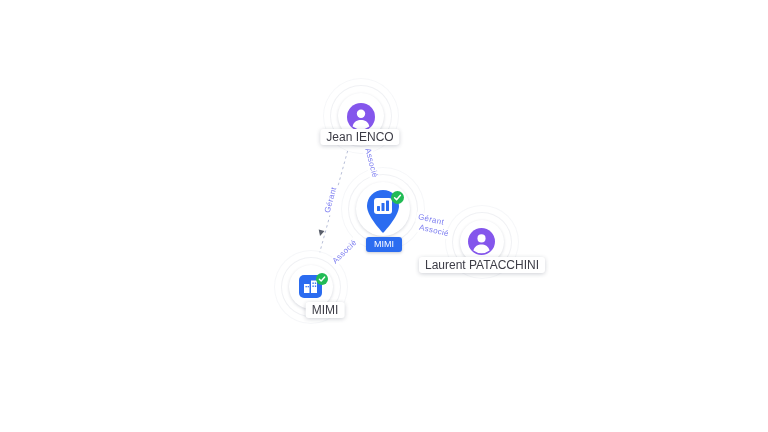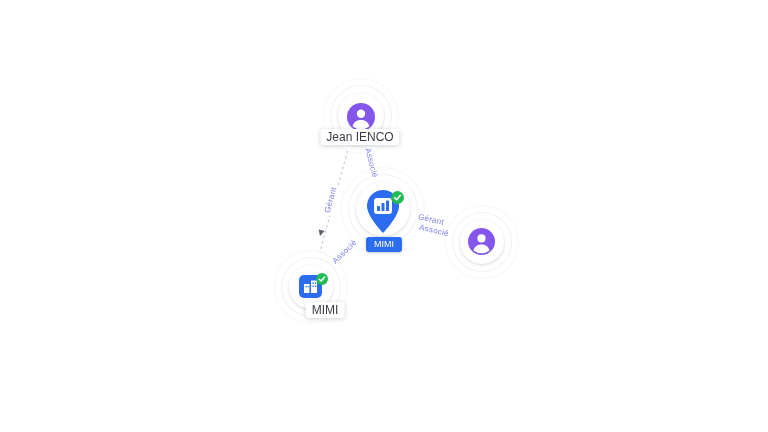"Laurent PATACCHINI" div.name-label { html: none -> <div>Laurent PATACCHINI</div> }
